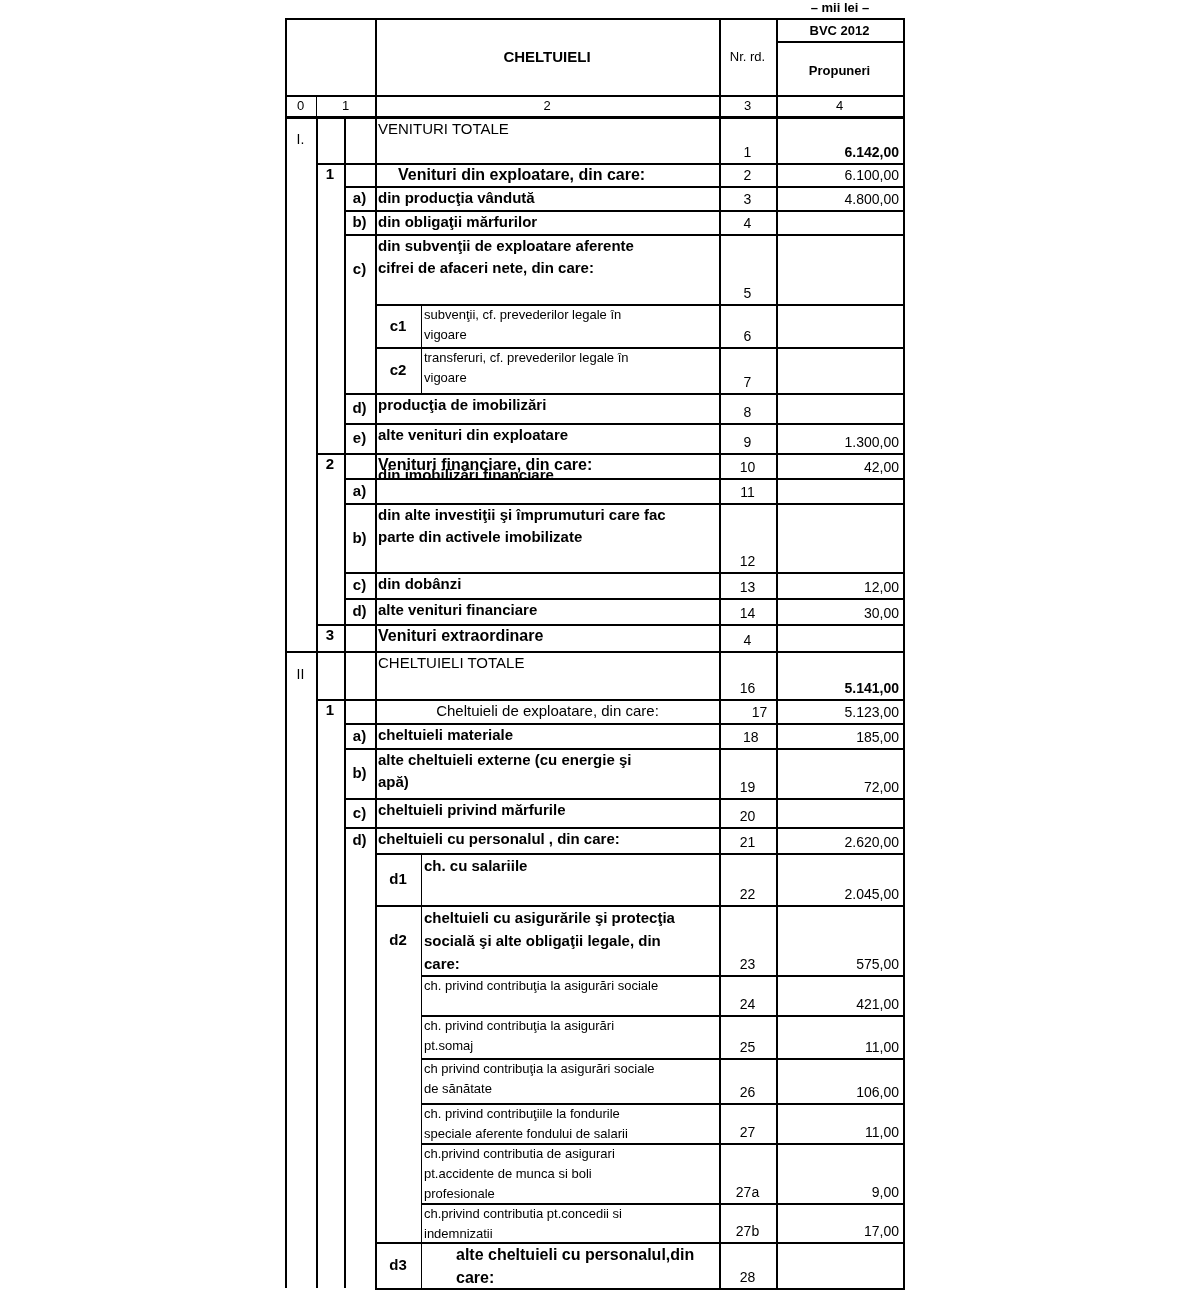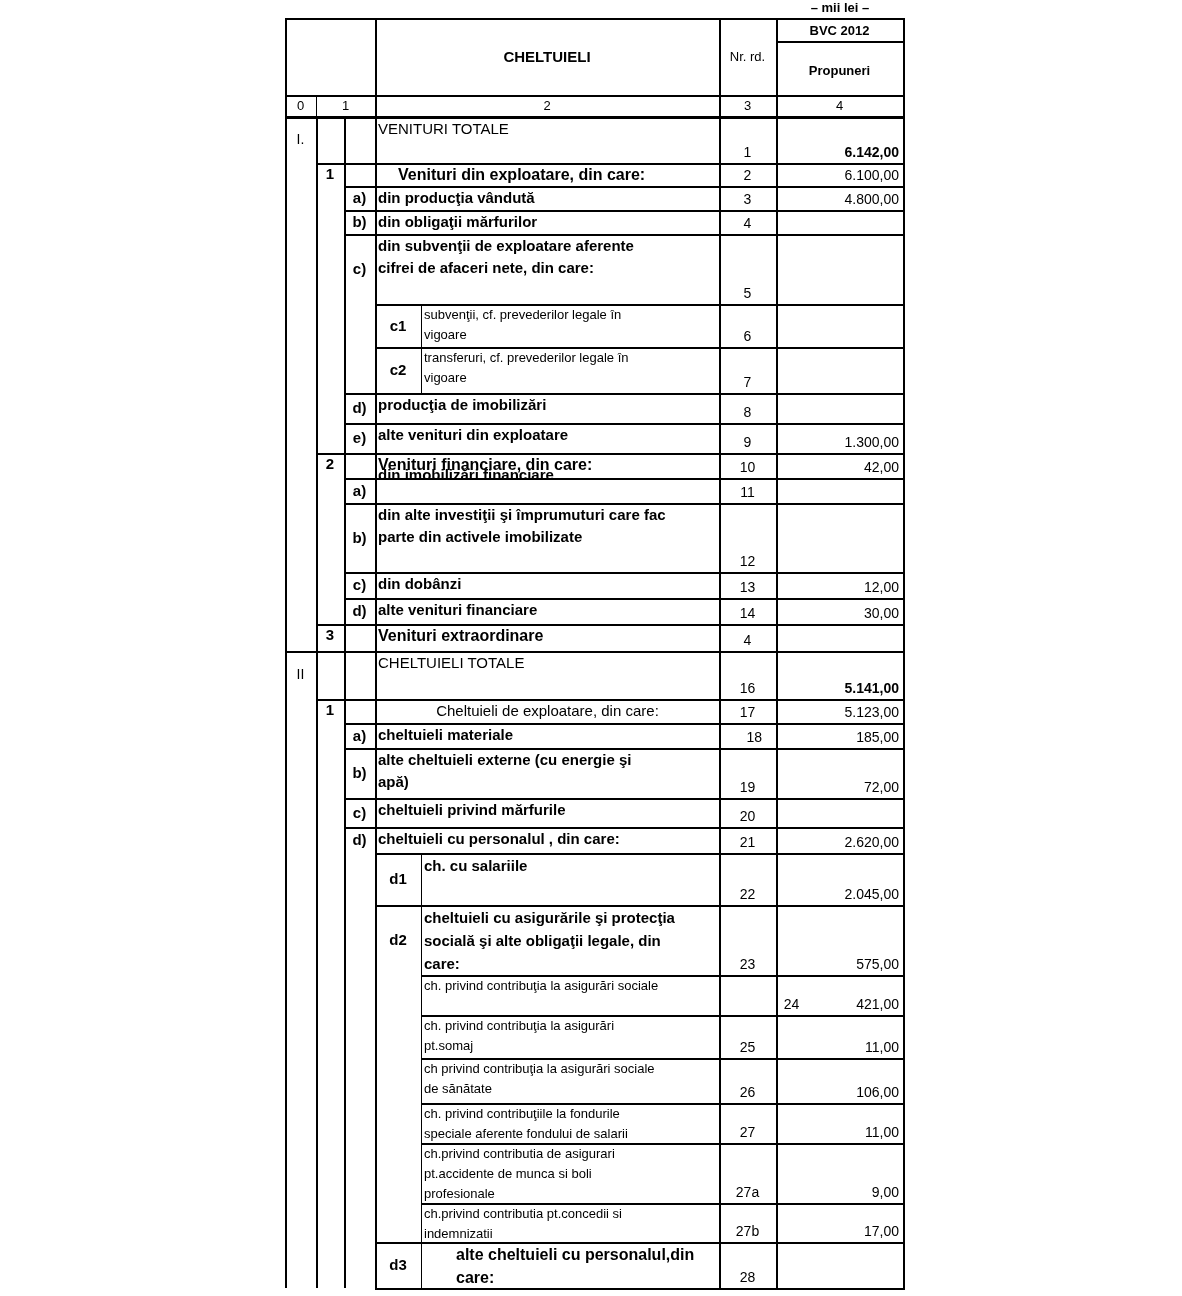"17" div.txt { padding-left: none -> 12px }
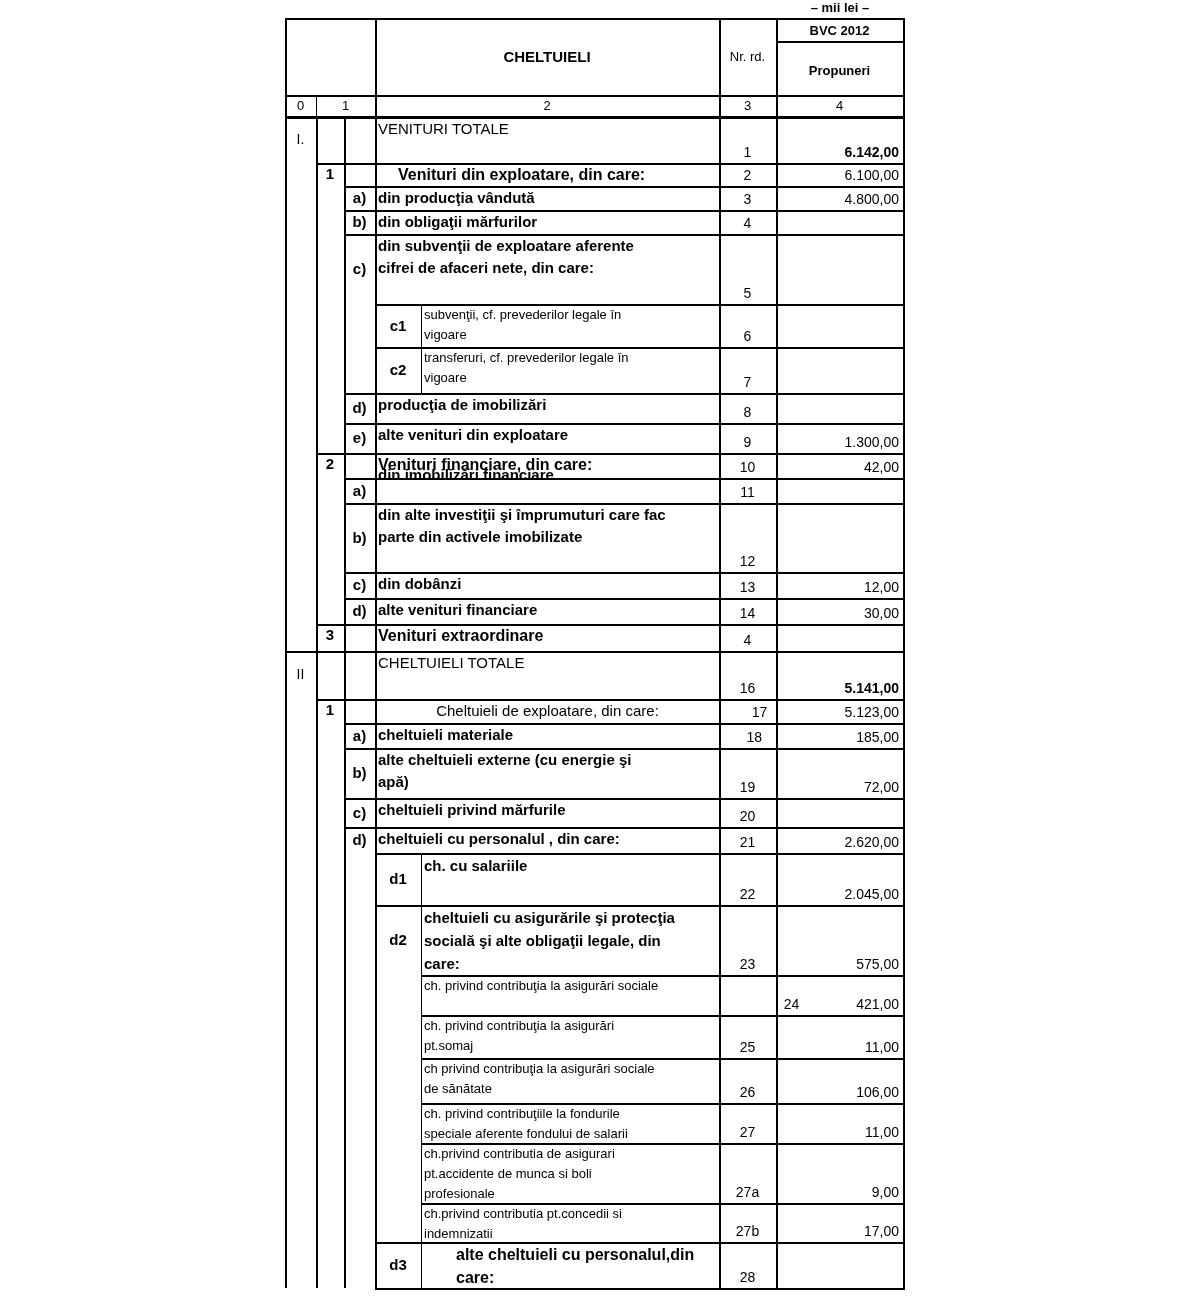"18" div.txt { padding-left: none -> 24px; text-align: right -> left }
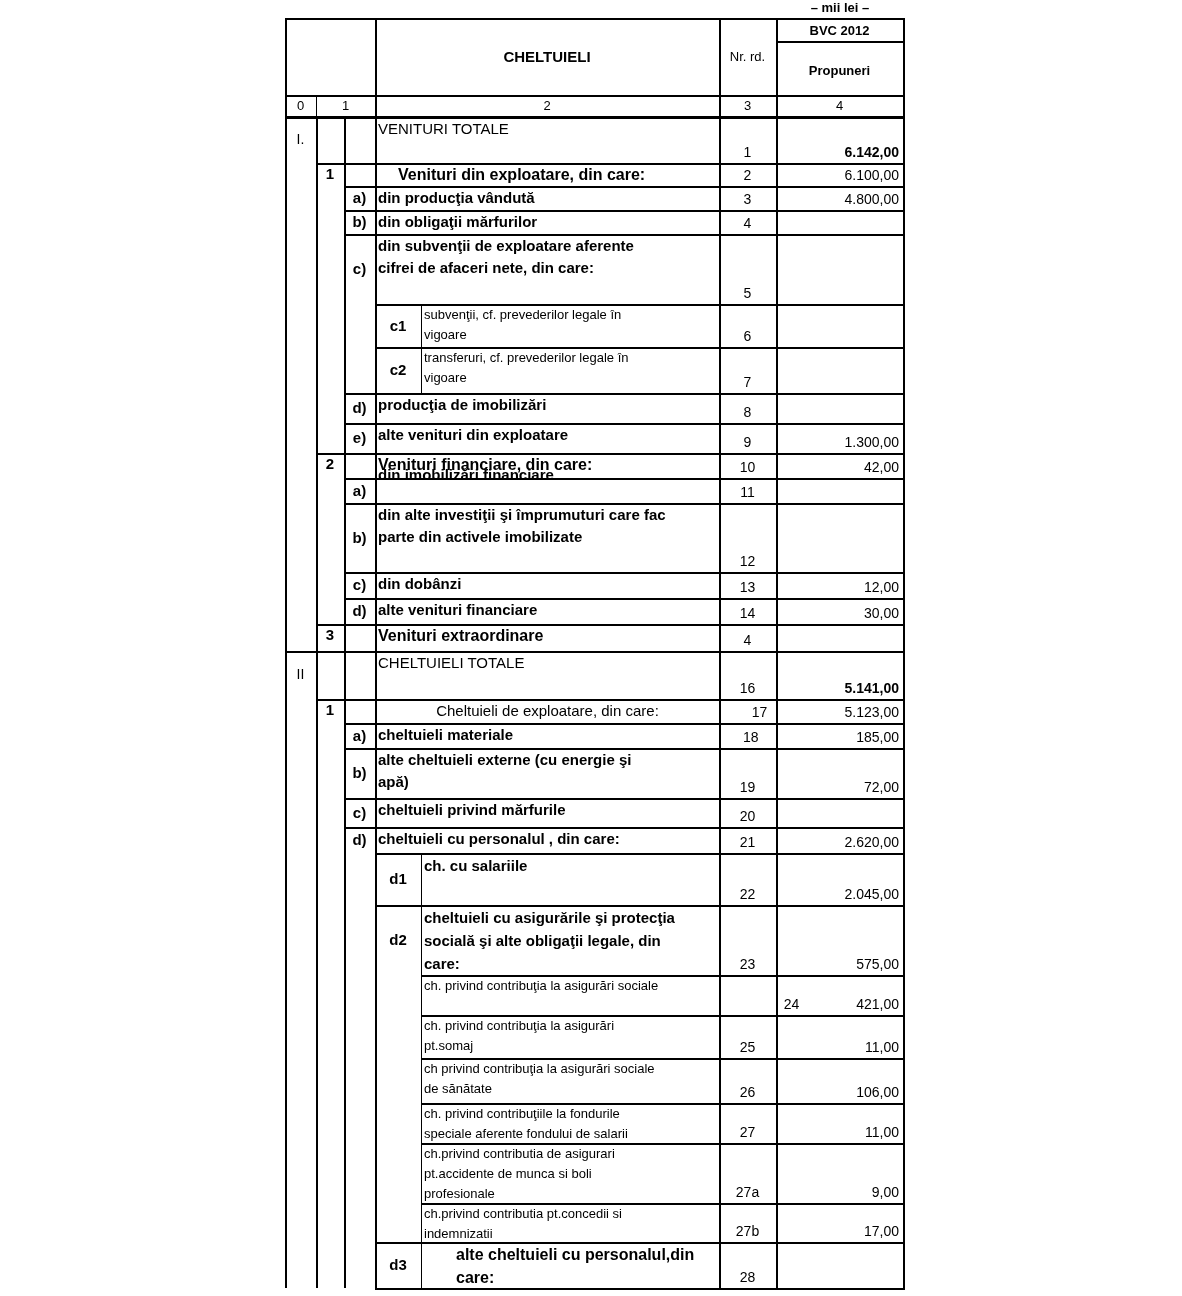"24" div.txt { padding-left: 44px -> none }
